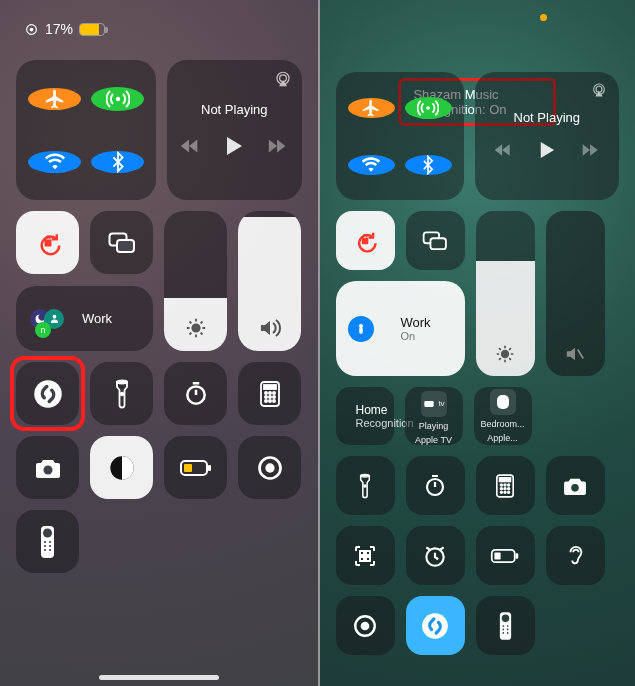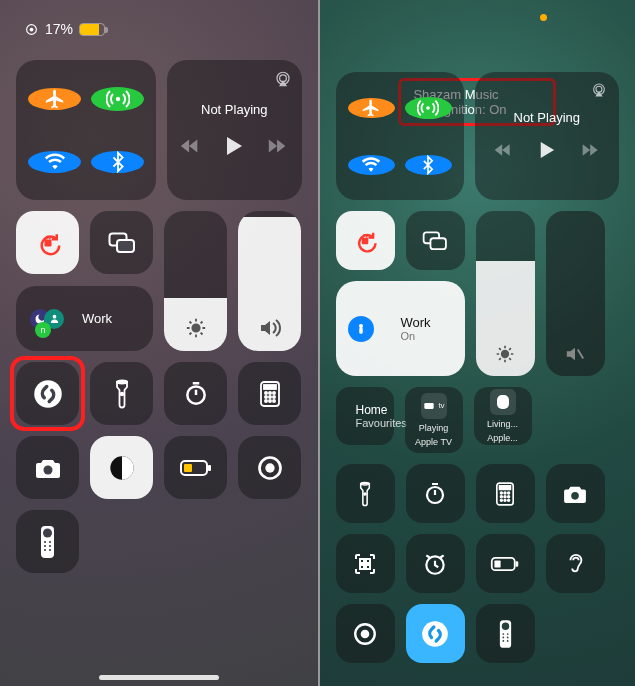"tv" div.card { height: 66px -> 58px; justify-content: none -> flex-end }
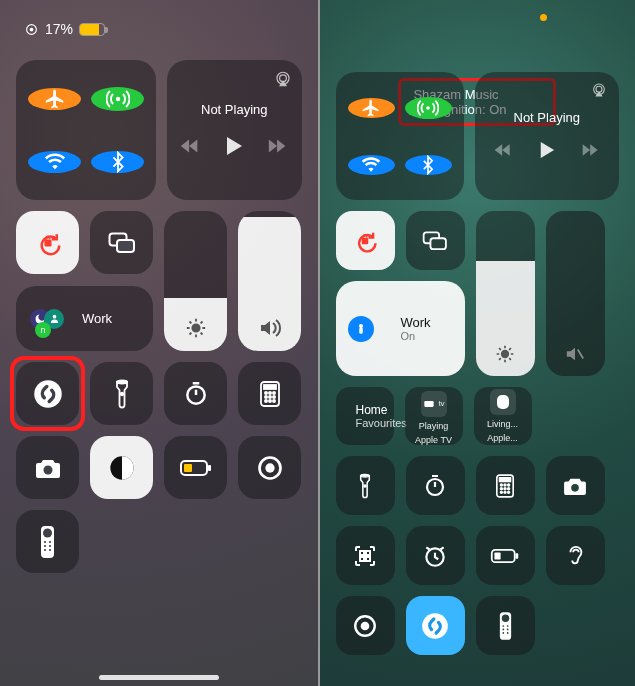"Favourites" span.label-xs { text: Favourites -> Recognition }
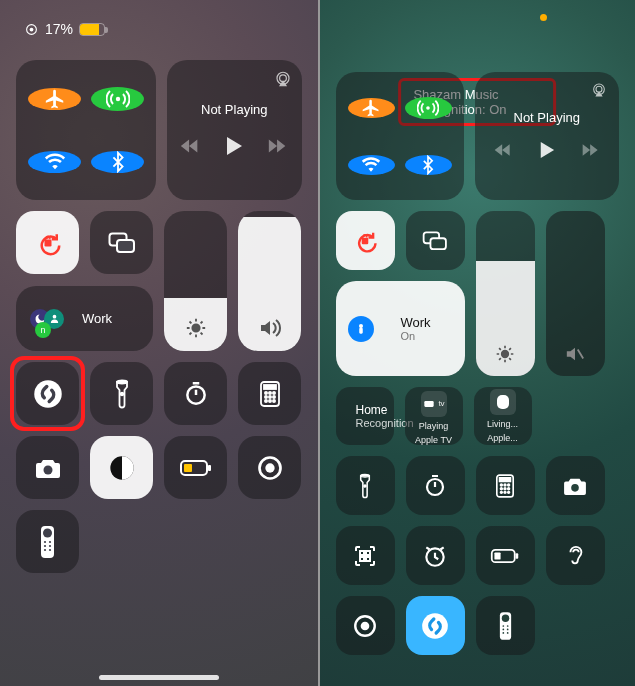"Living..." span { text: Living -> Bedroom }
